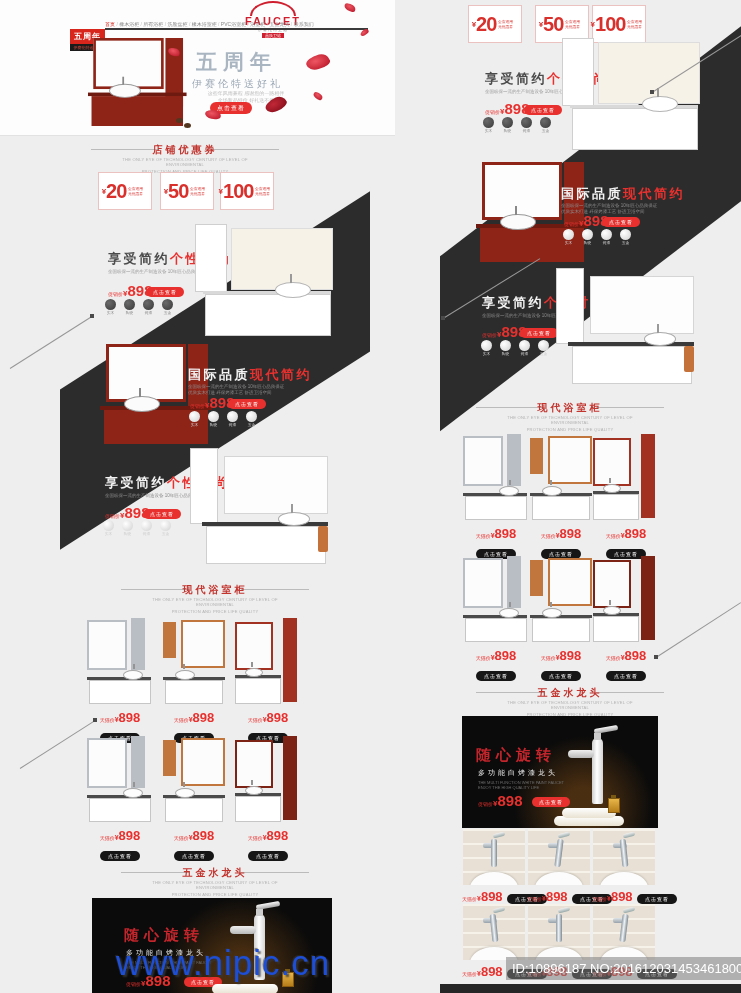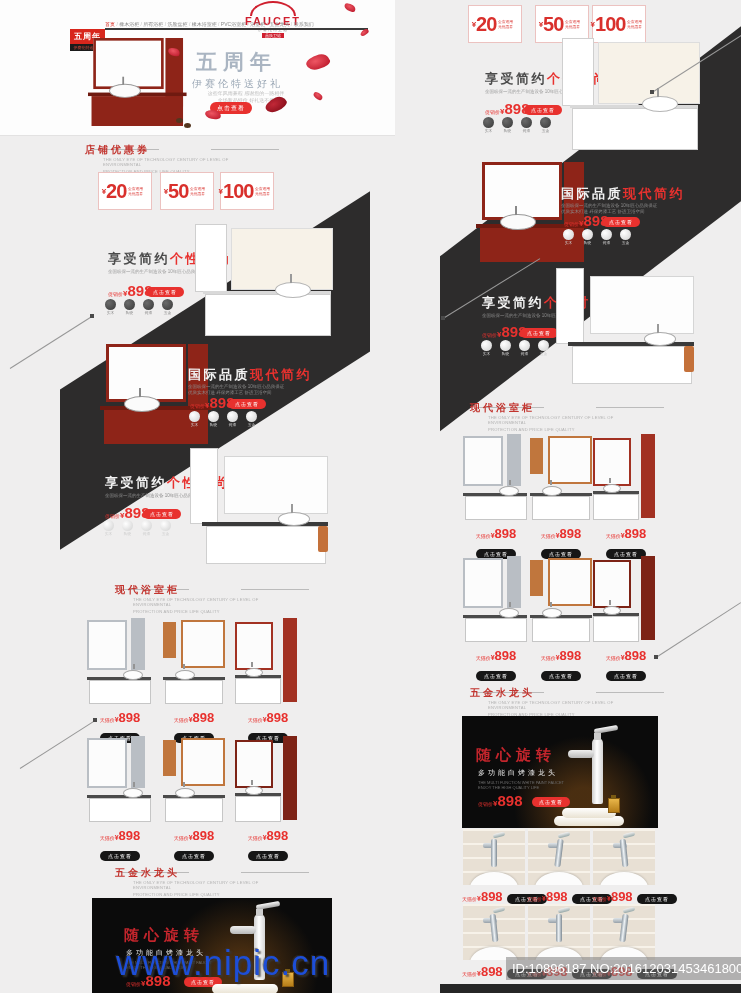"店铺优惠券" .secH { text-align: left -> center }
